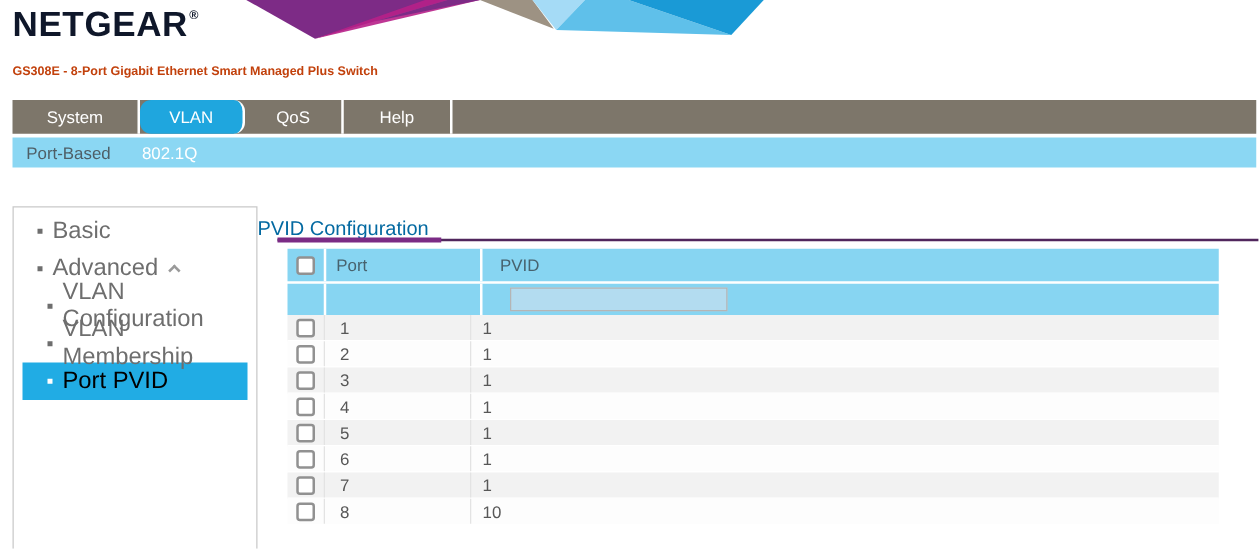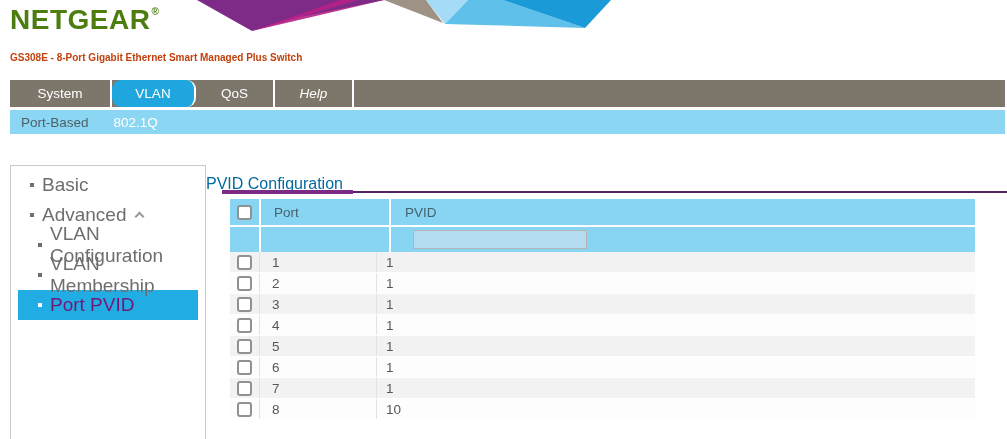"NETGEAR®" .logo { color: #4d7c0f -> #0f172a }
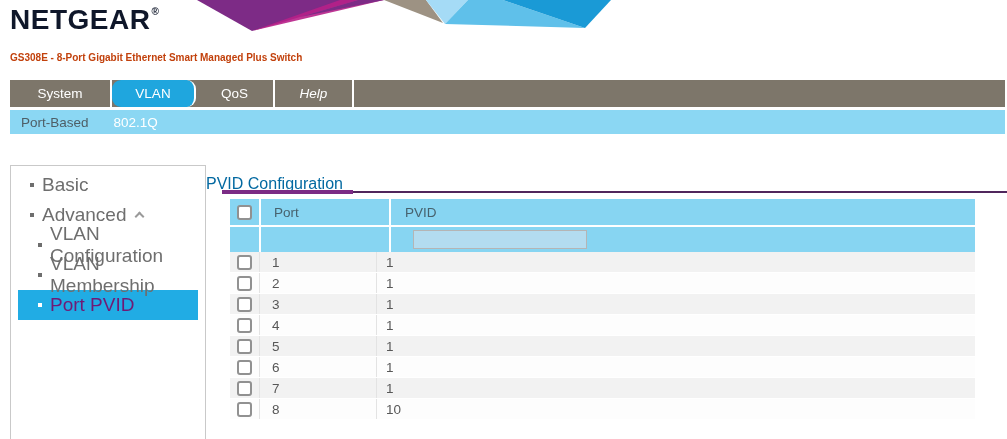"Help" .tab-w4 { font-style: italic -> none; width: 79px -> 87px }
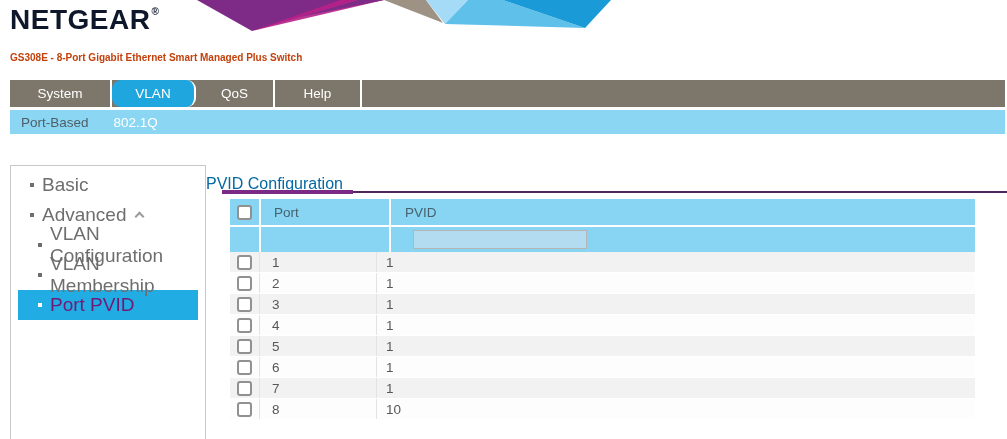"Port" .hc2 { padding-left: 13px -> 8px }
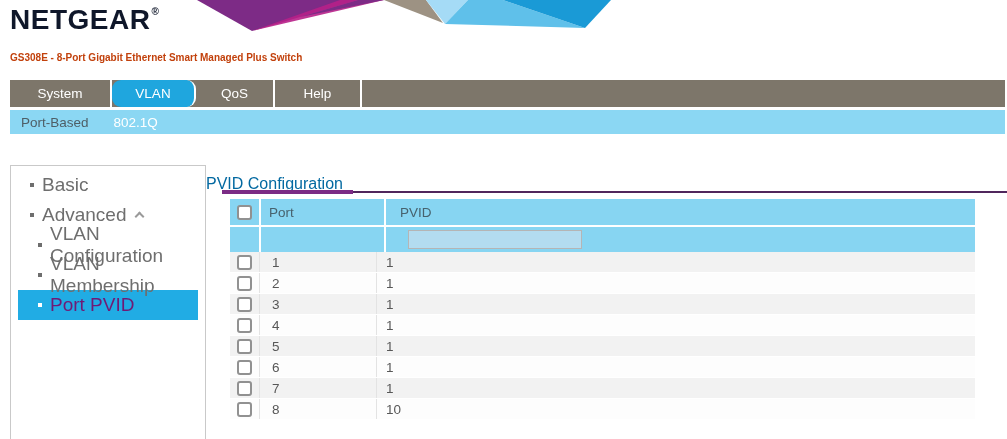"Port PVID" .sidebar li.selected { color: #701a75 -> #000000 }
